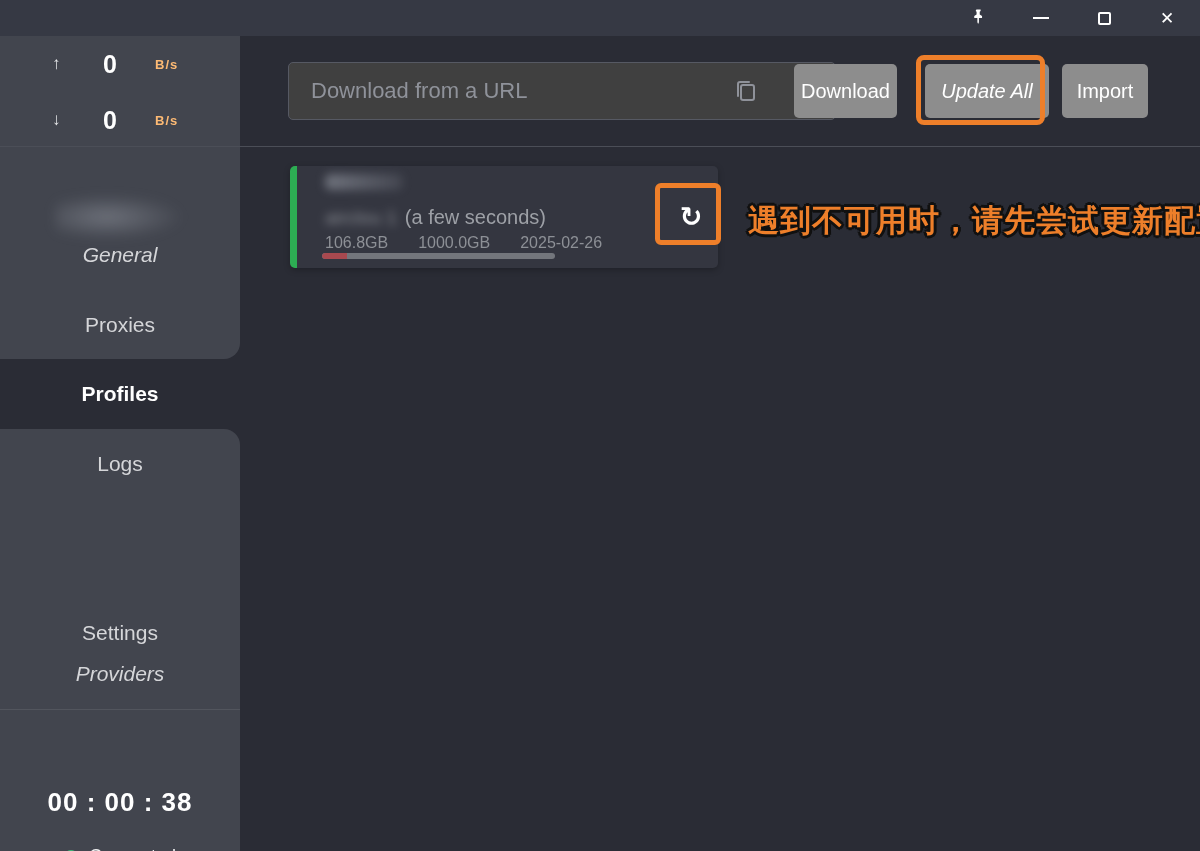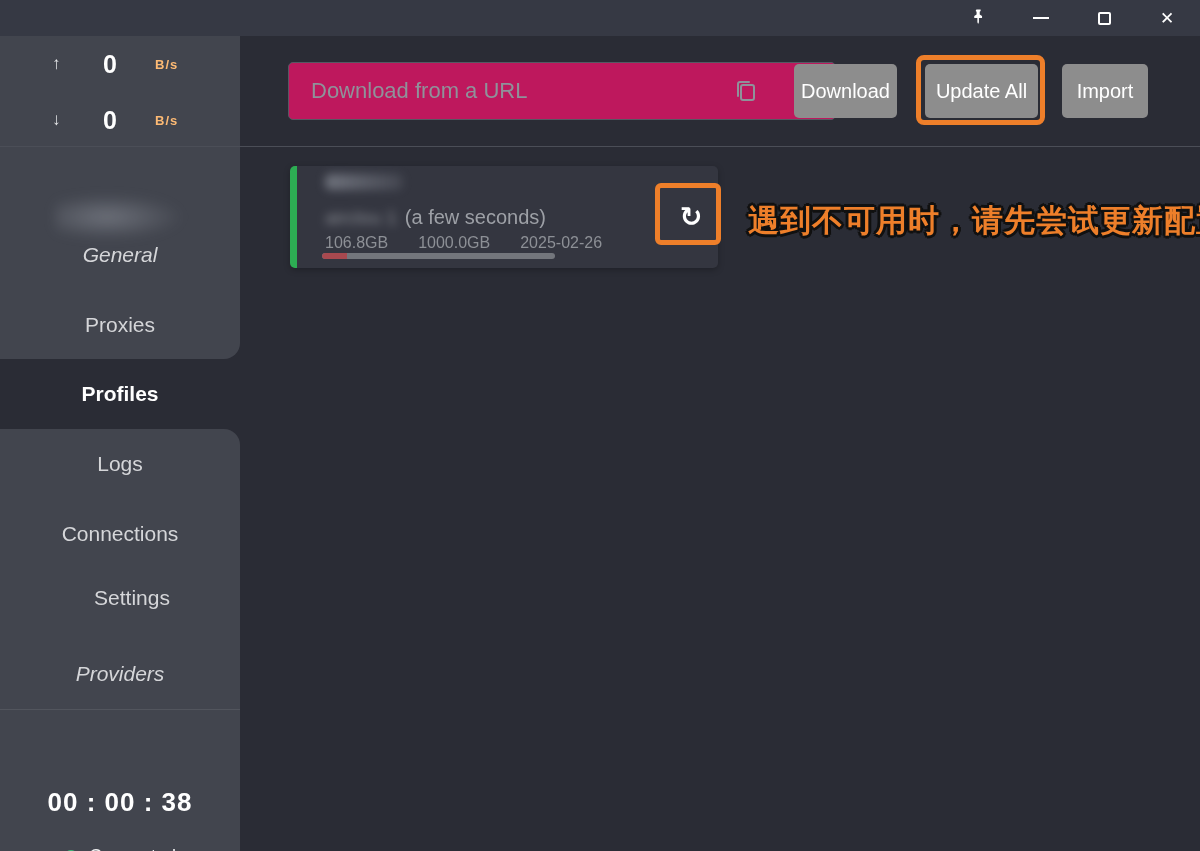"Download from a URL" .url-input { background: #be185d -> #404040 }
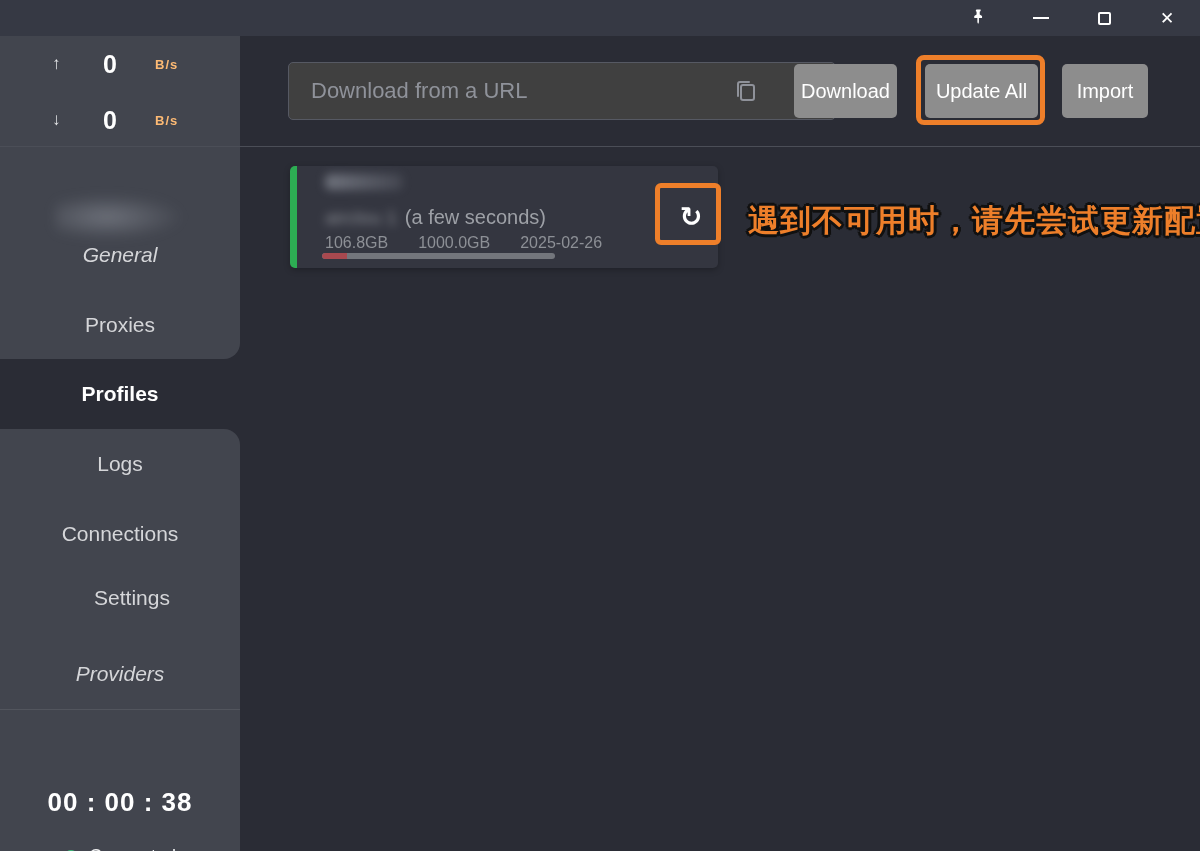"Update All" .btn-update { font-style: none -> italic; width: 113px -> 124px }
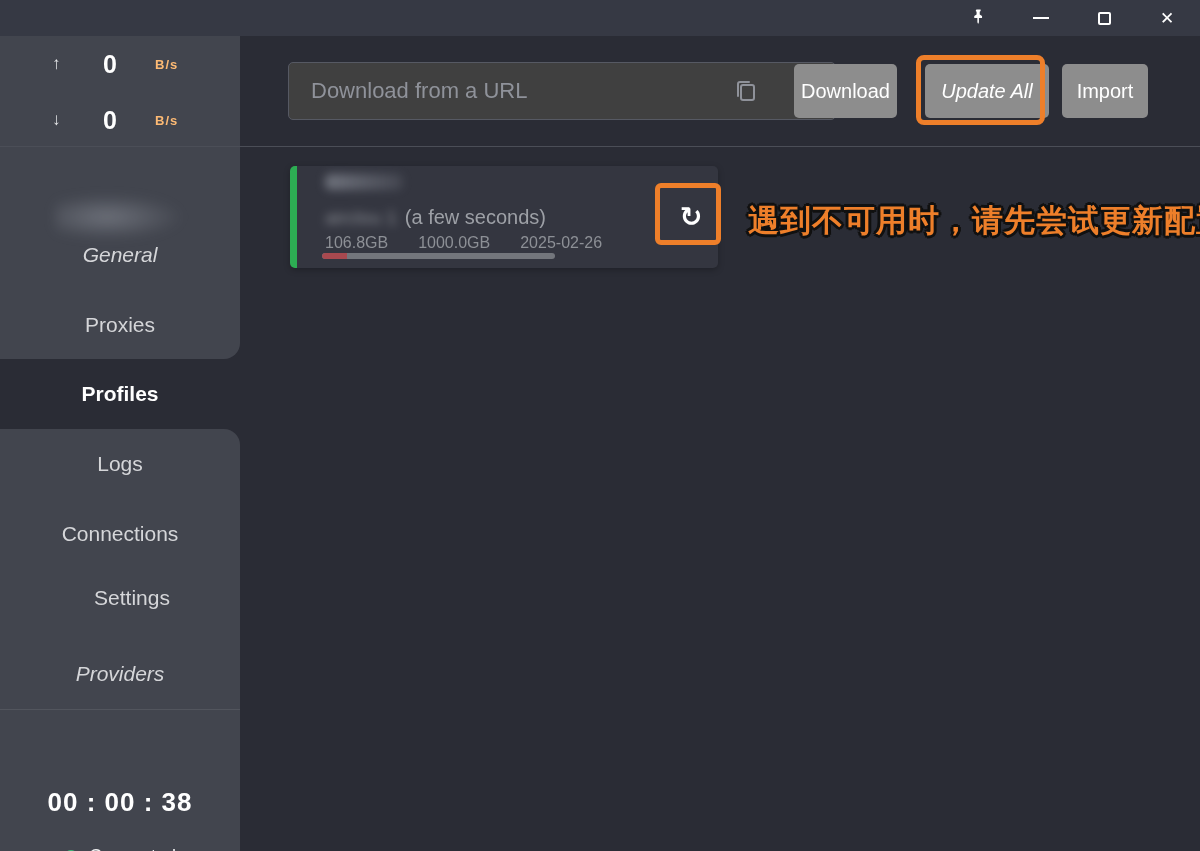"Connections" div.nav-item { html: <div>Connections</div> -> none }
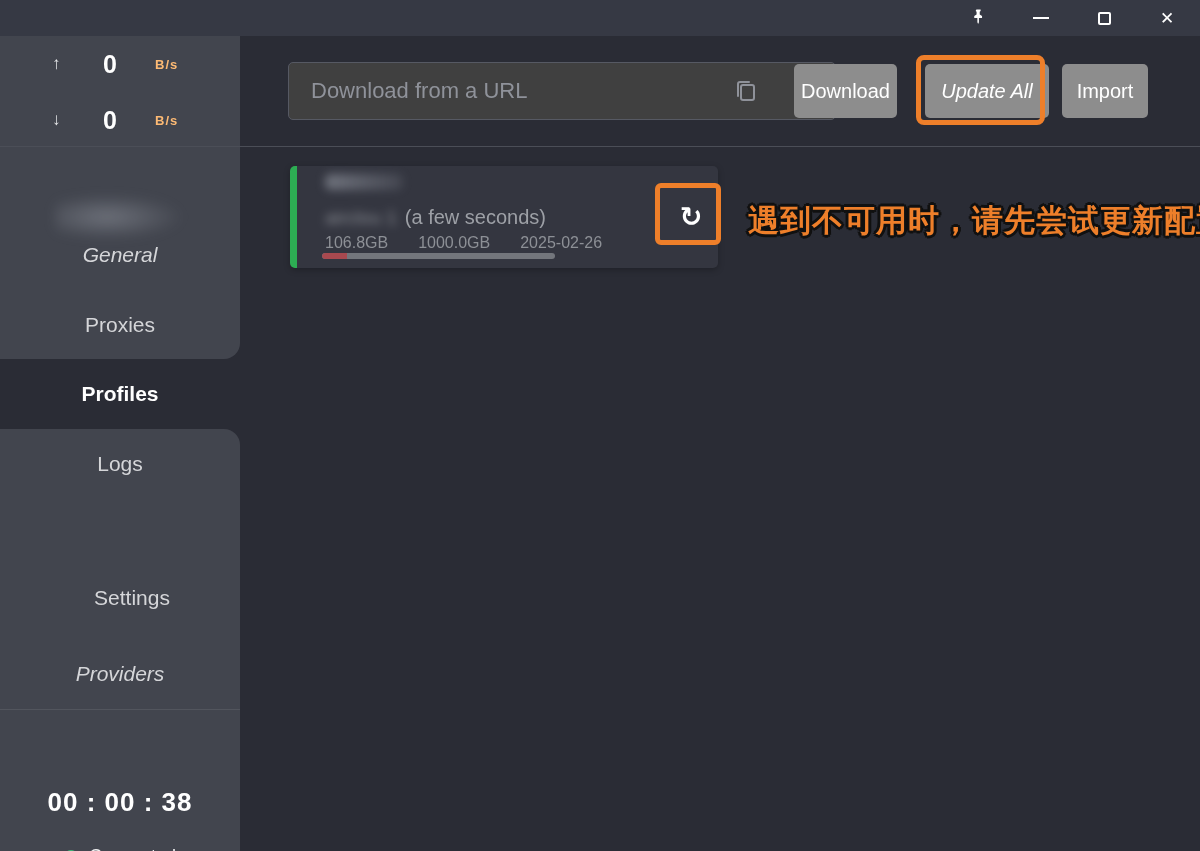"Settings" div.nav-item { margin-left: 12px -> none; top: 527px -> 562px }
